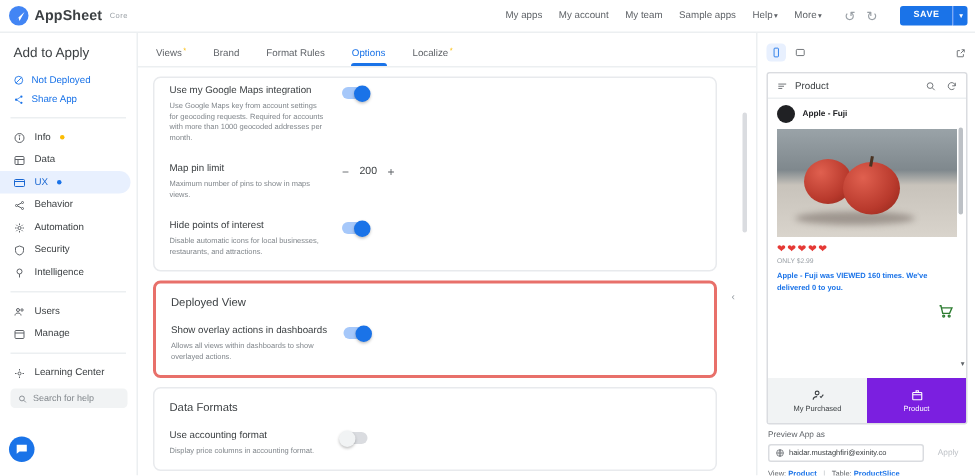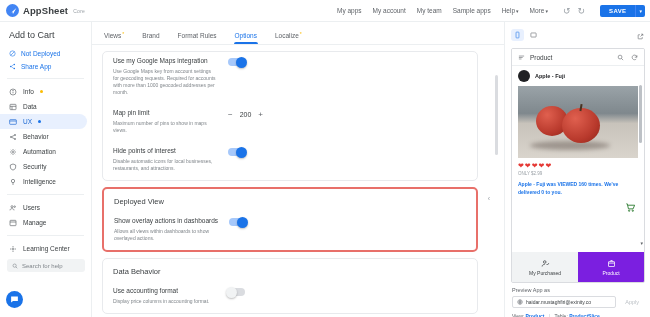"Add to Cart" div.app-title { text: Cart -> Apply }
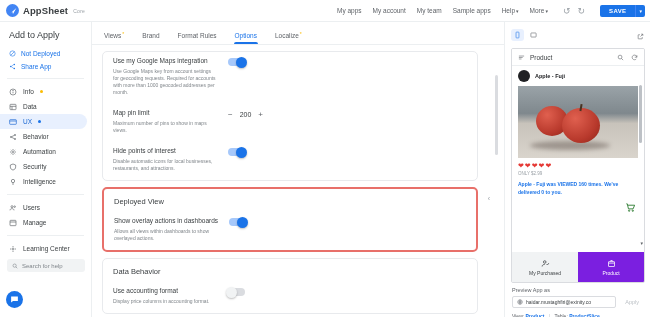"Data Behavior" div.card-header { text: Behavior -> Formats }
